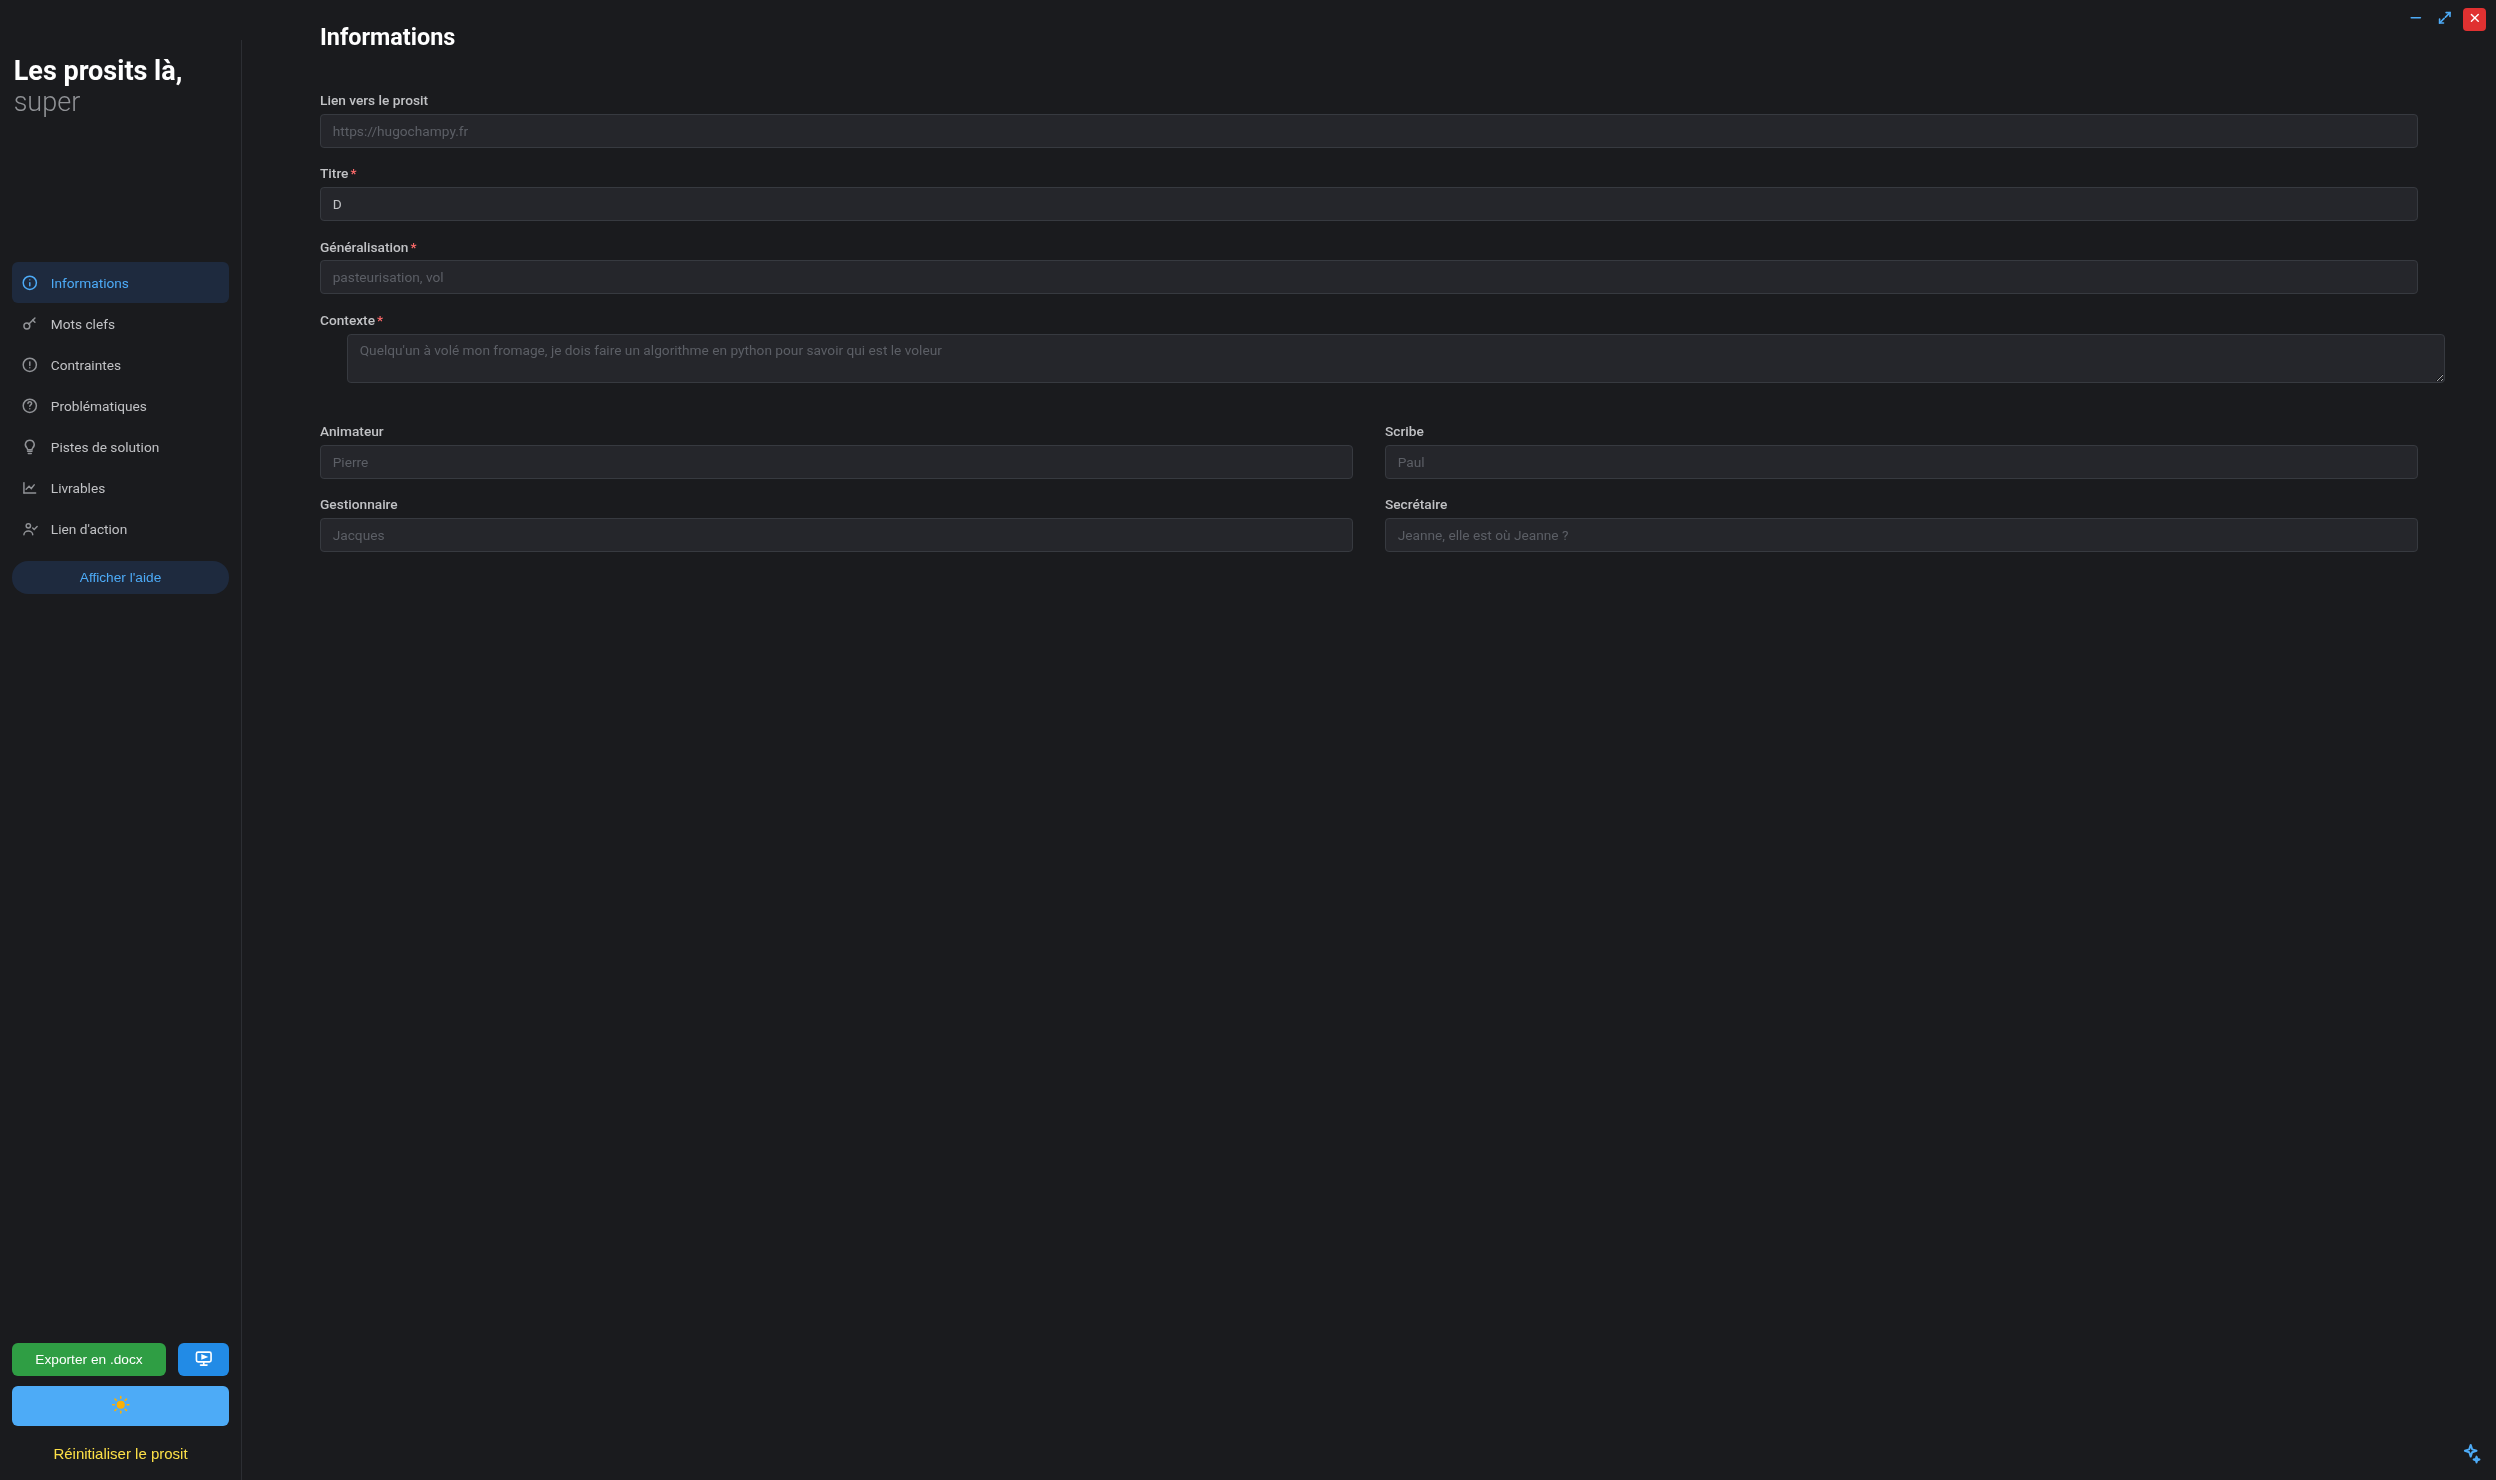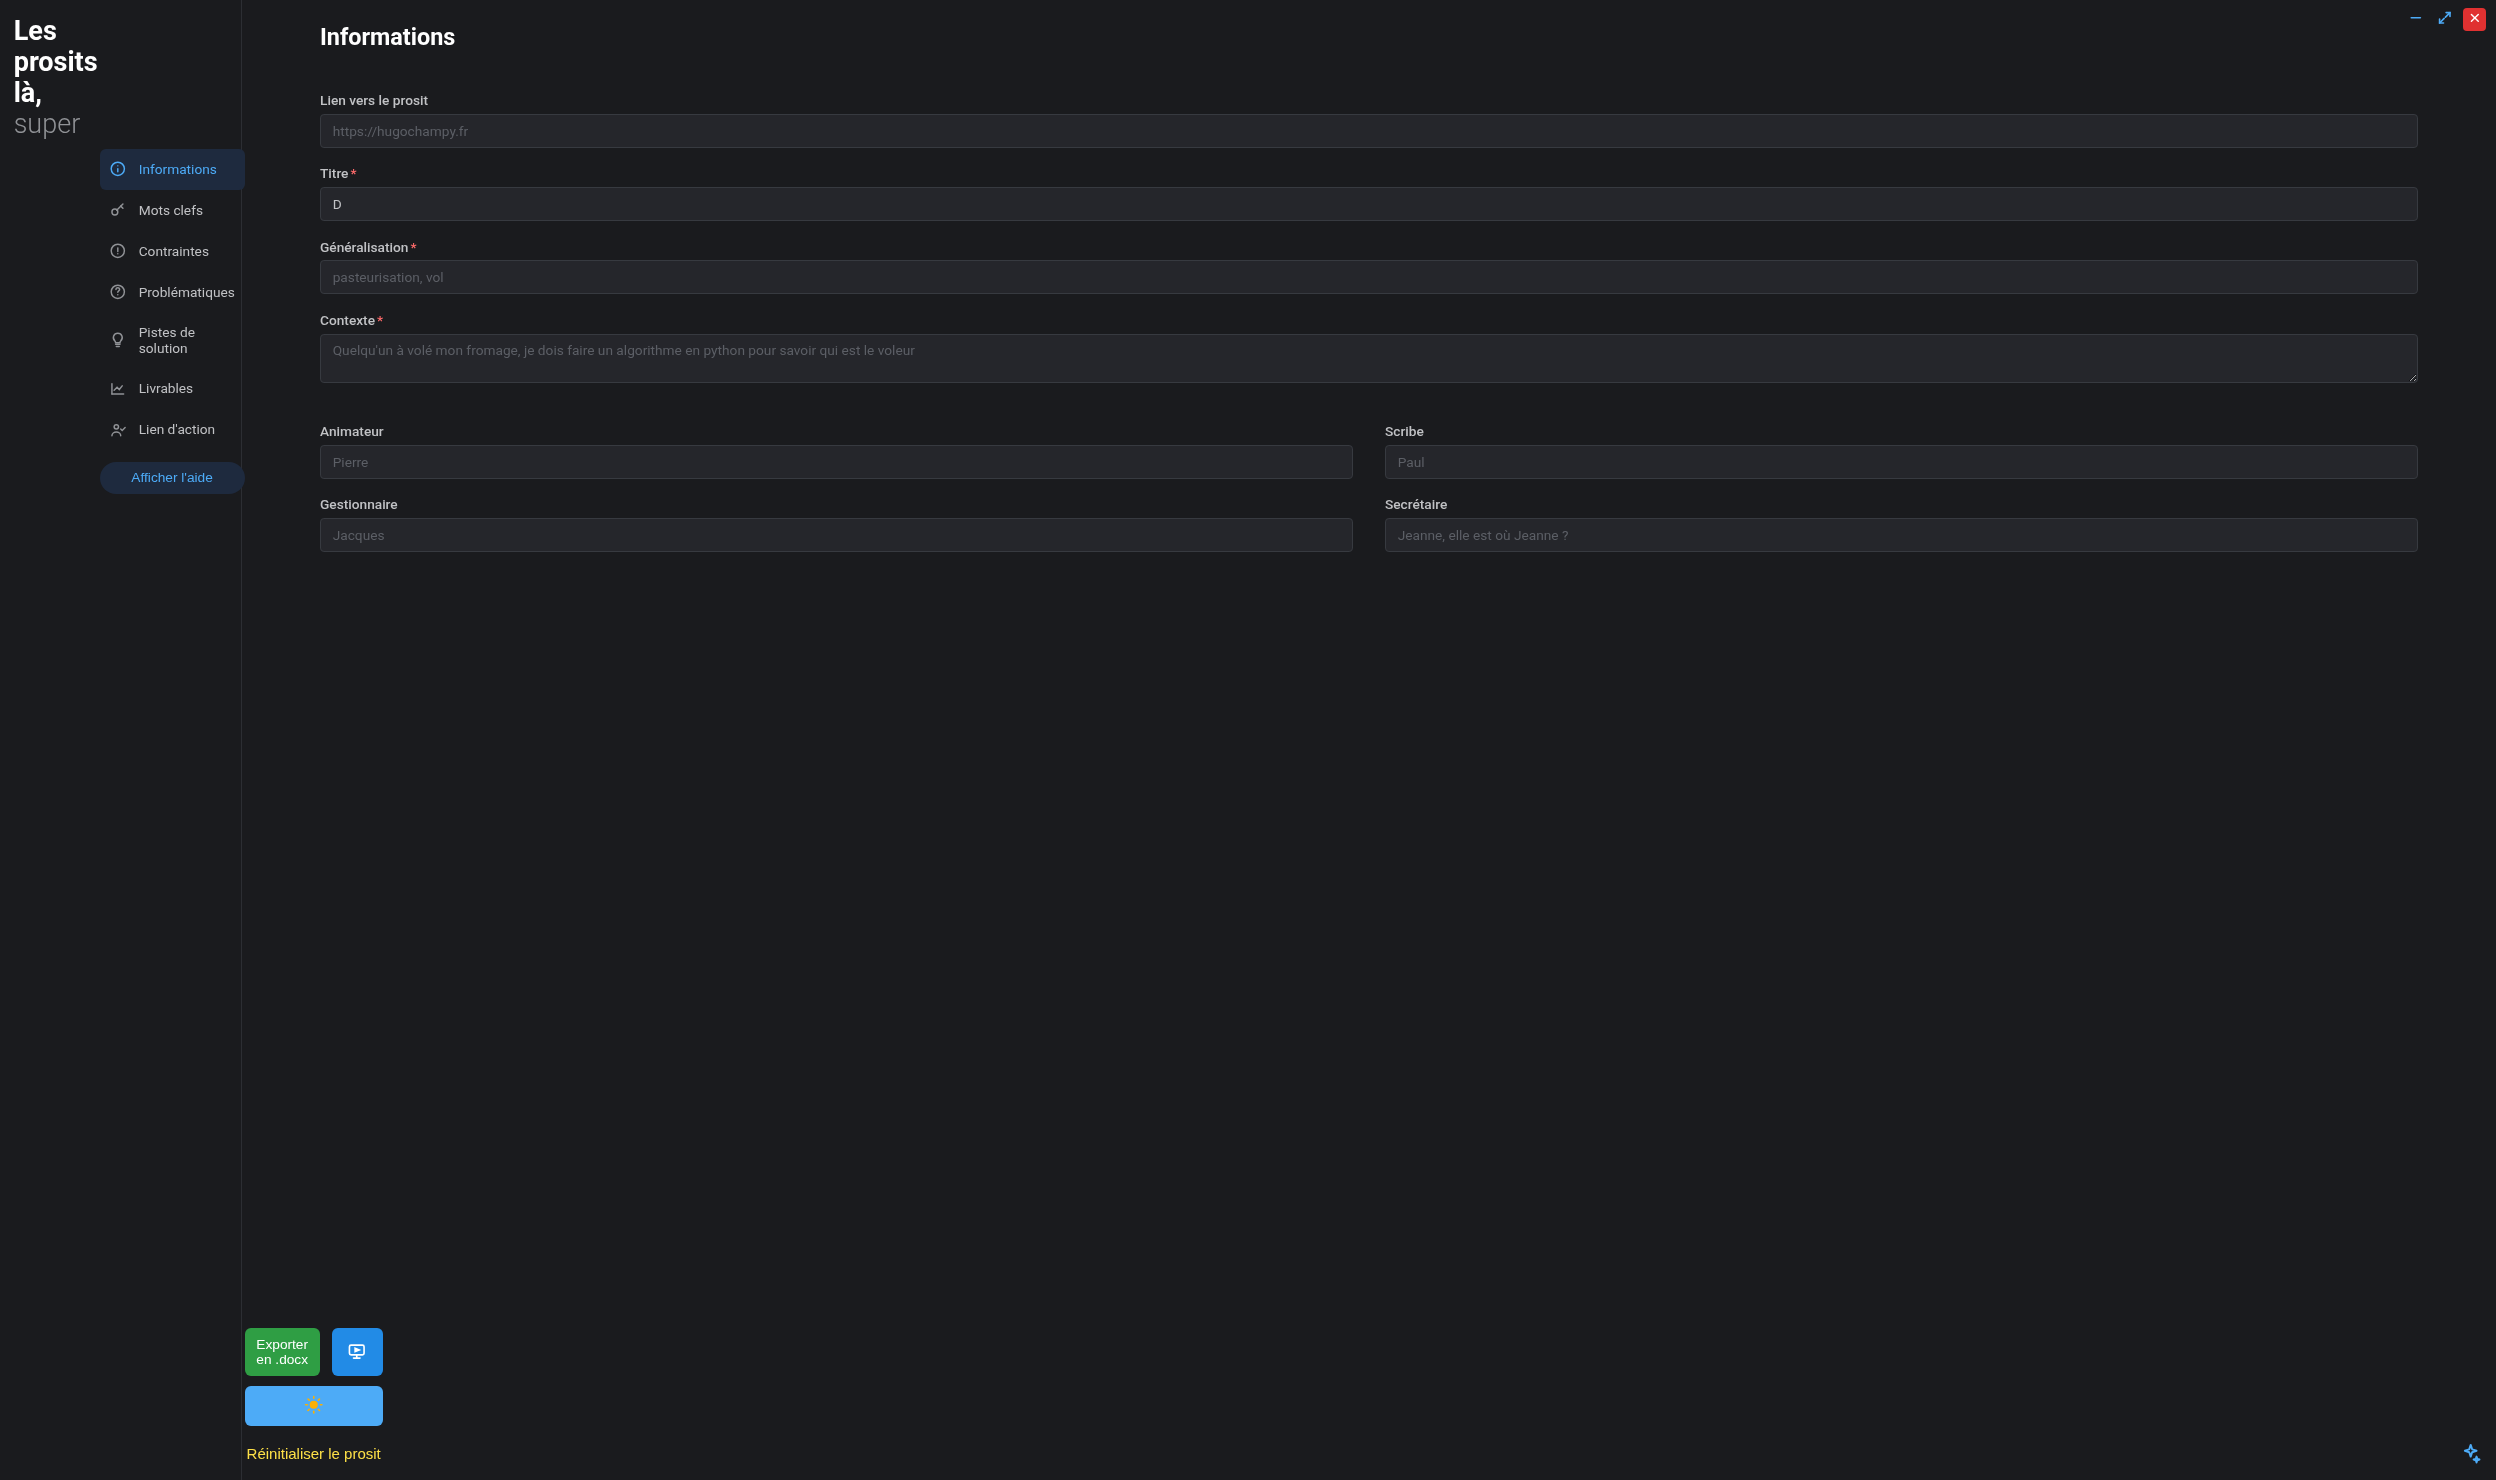"Les prosits là," .sidebar { flex-direction: none -> column; margin-top: none -> 40px }
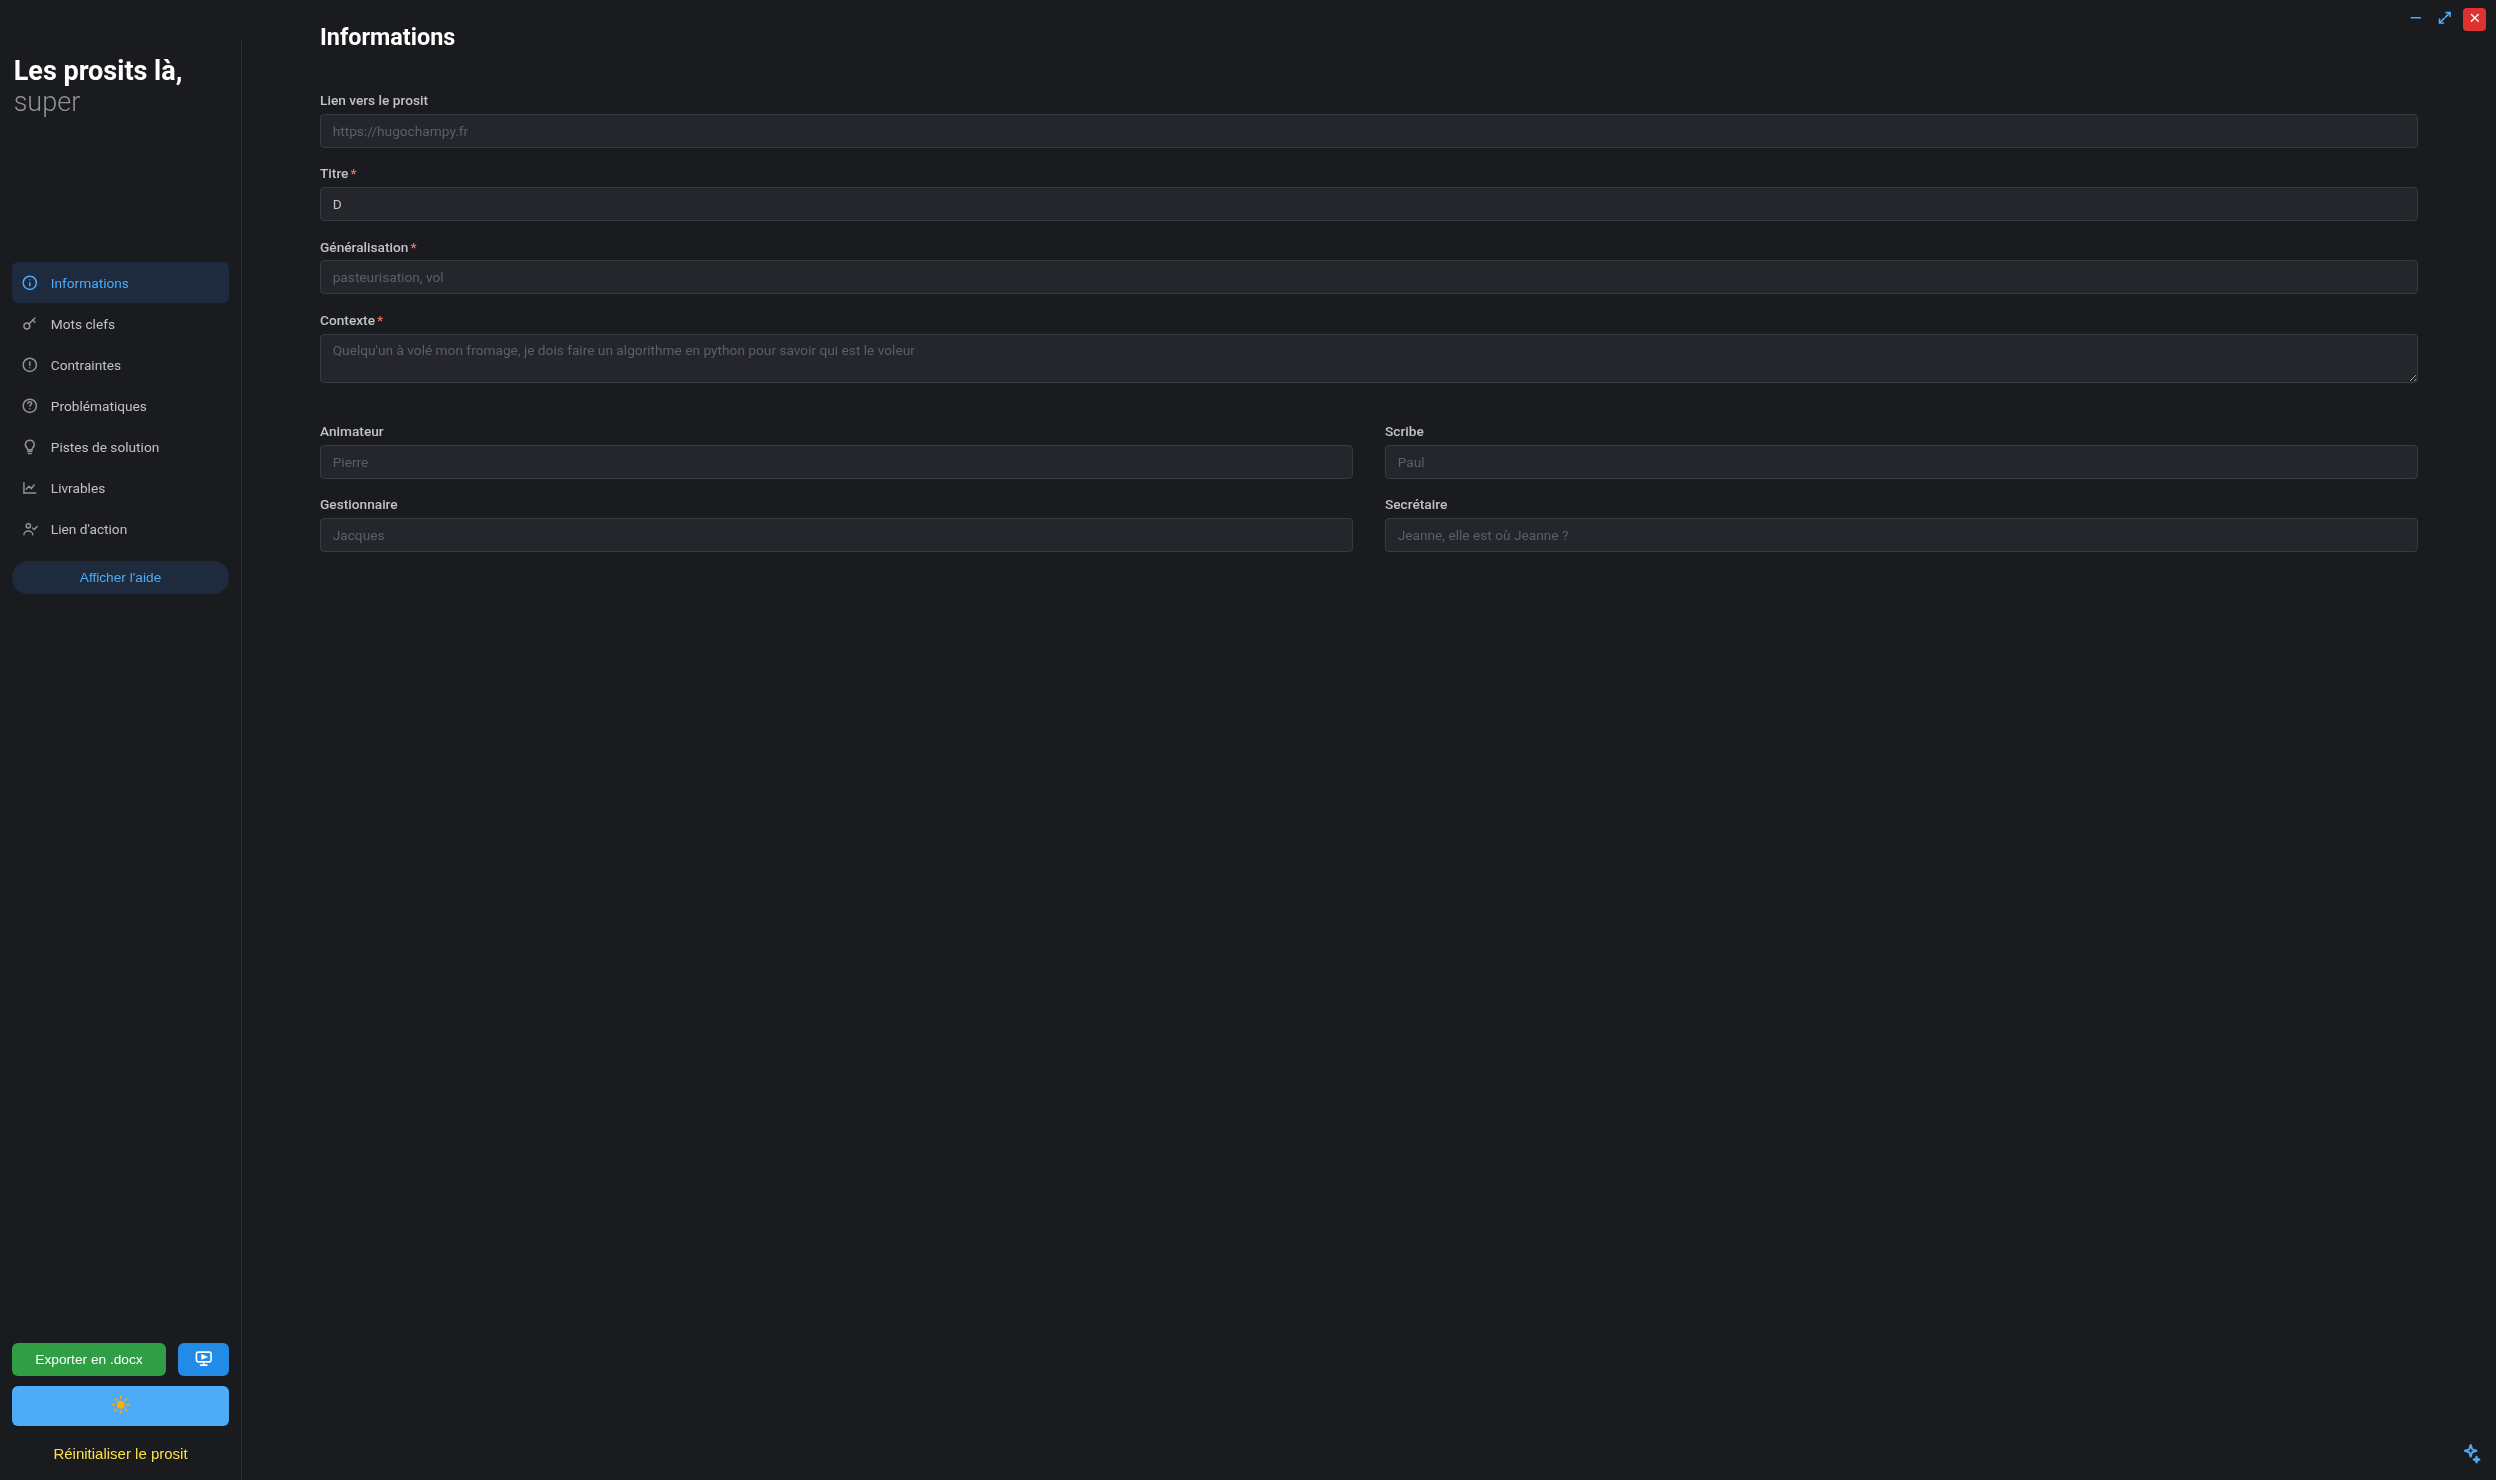"Quelqu'un à volé mon fromage," .form-textarea { margin-left: none -> 27px }
